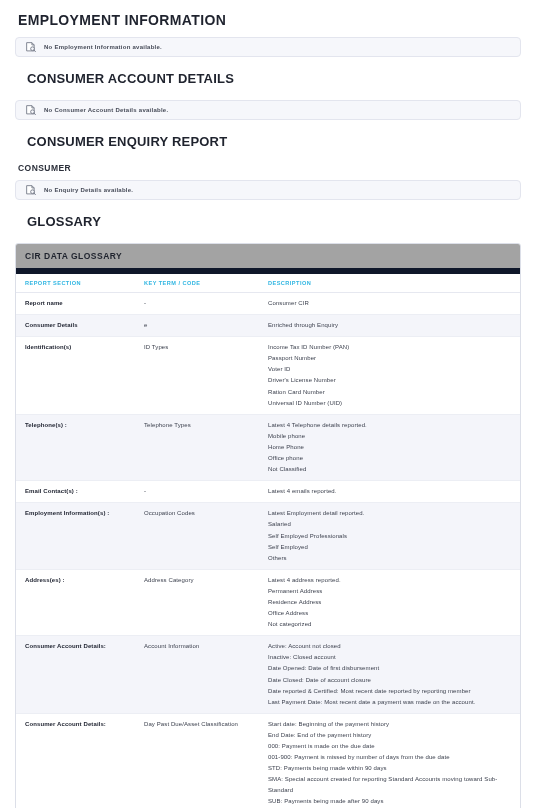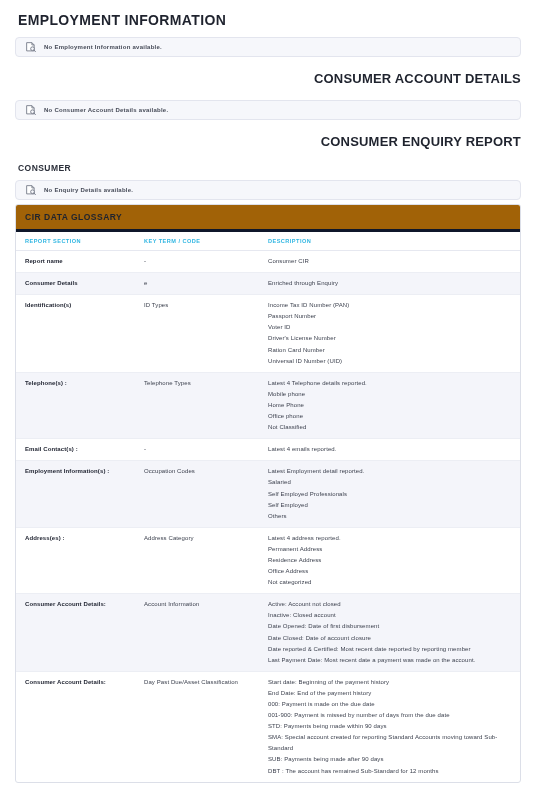"CONSUMER ACCOUNT DETAILS" .sec-title.big { text-align: right -> none }
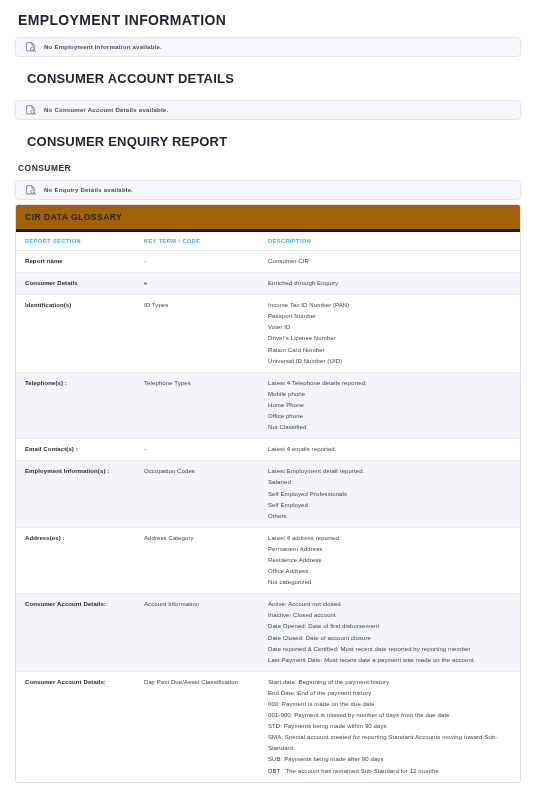"GLOSSARY" div.sec-title { html: none -> <div>GLOSSARY</div> }
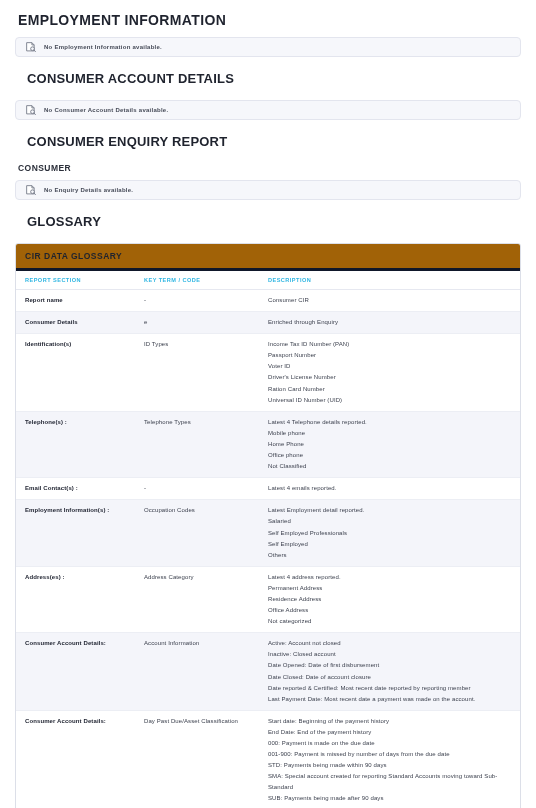"CIR DATA GLOSSARY" .glossary-cap { background: #a16207 -> #a3a3a3; border-bottom: 3px solid #0f172a -> 6px solid #0f172a }
